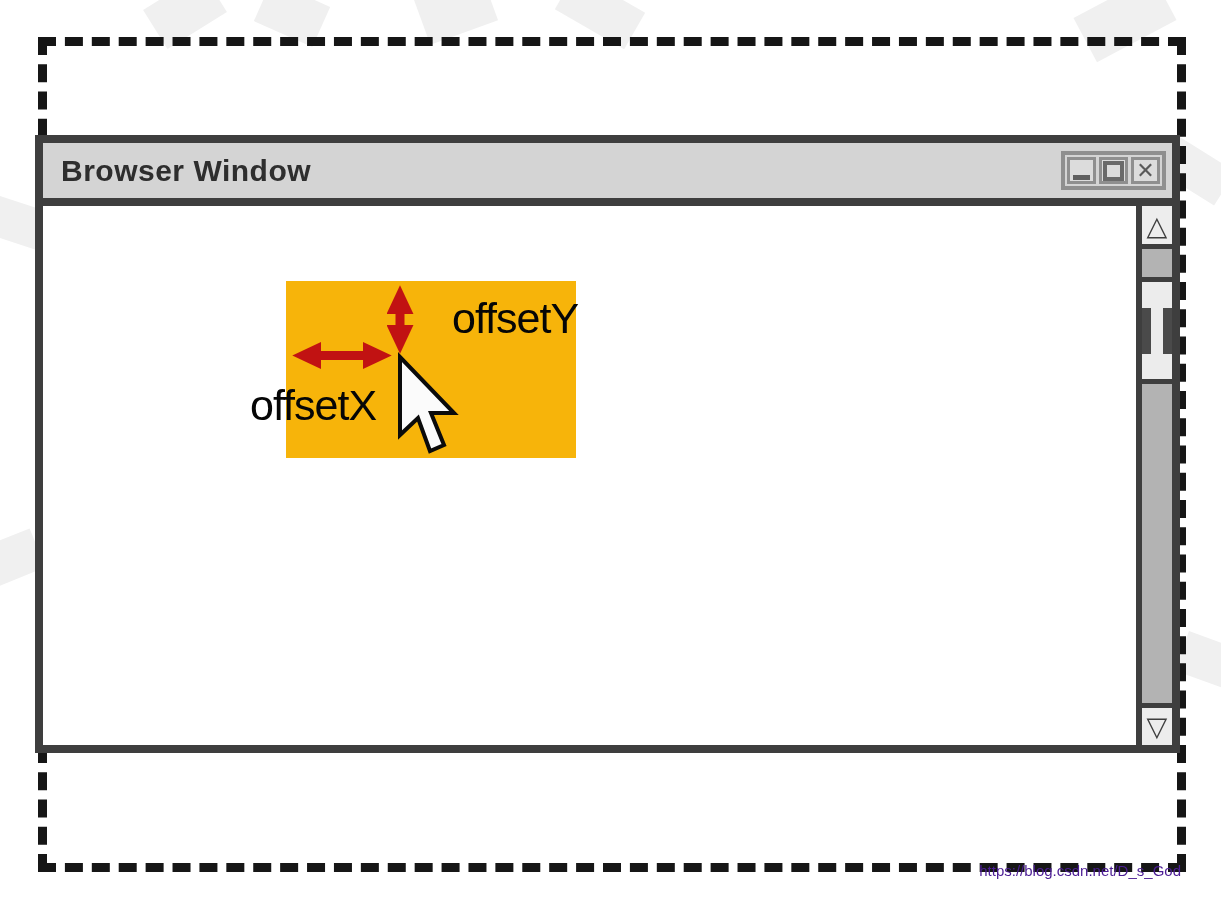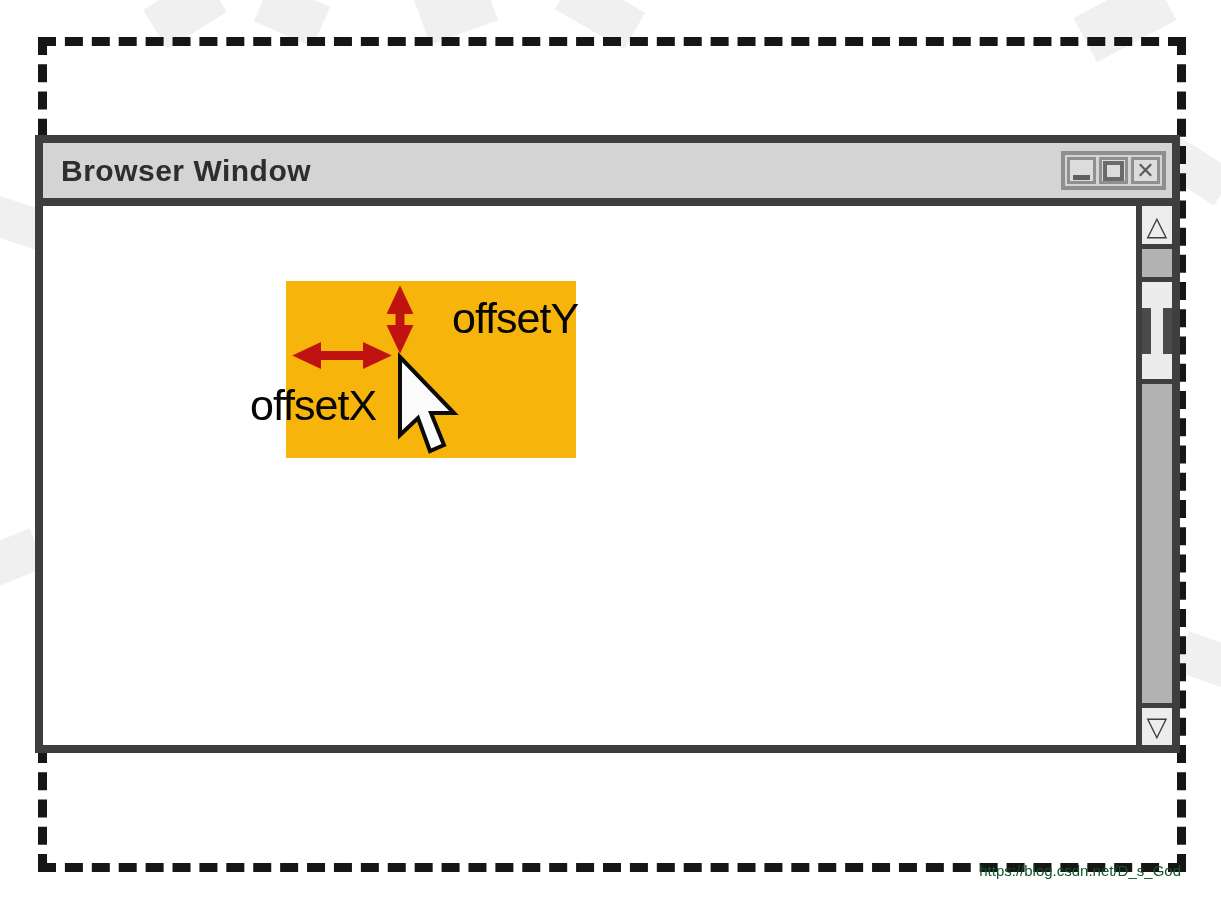"https://blog.csdn.net/D_s_God" .watermark .wm2 { color: #14532d -> #4c1d95 }
